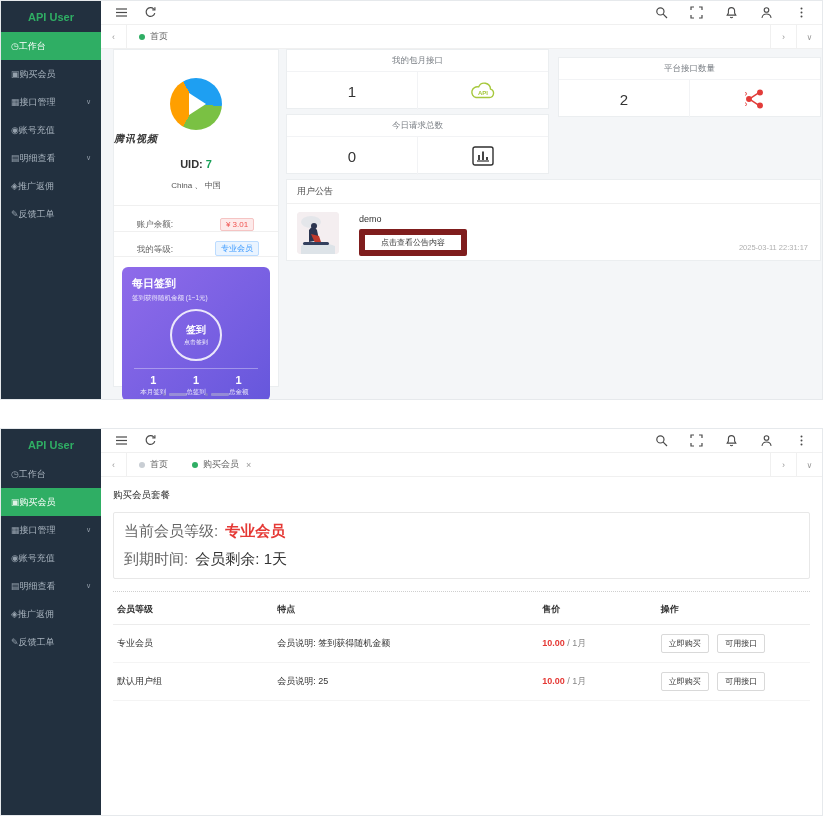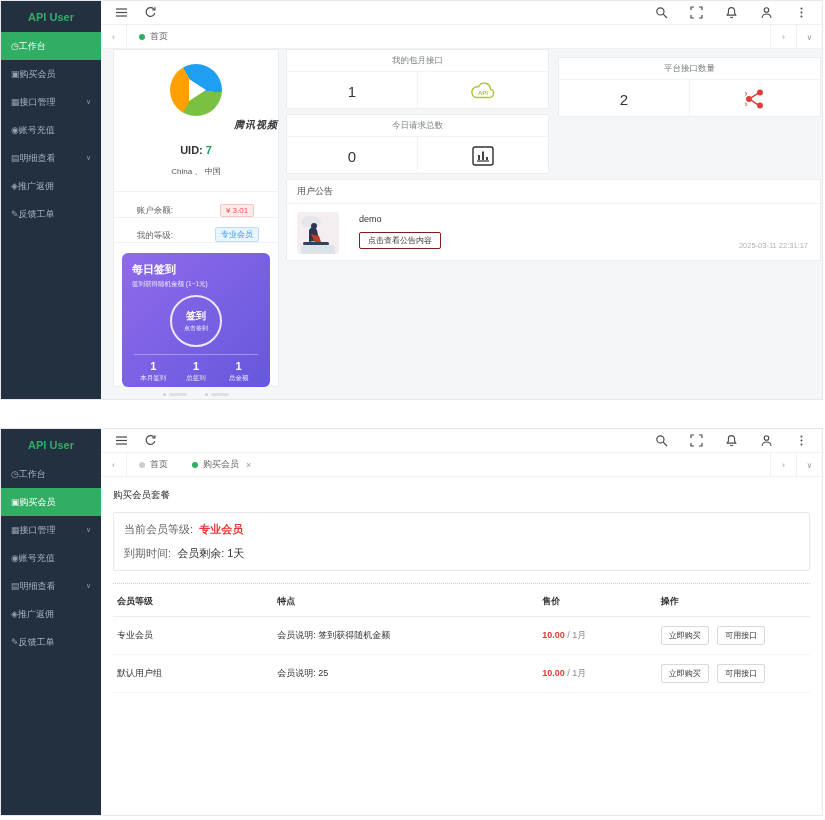"腾讯视频" .logo-wrap { padding-top: 14px -> 28px; text-align: right -> left }
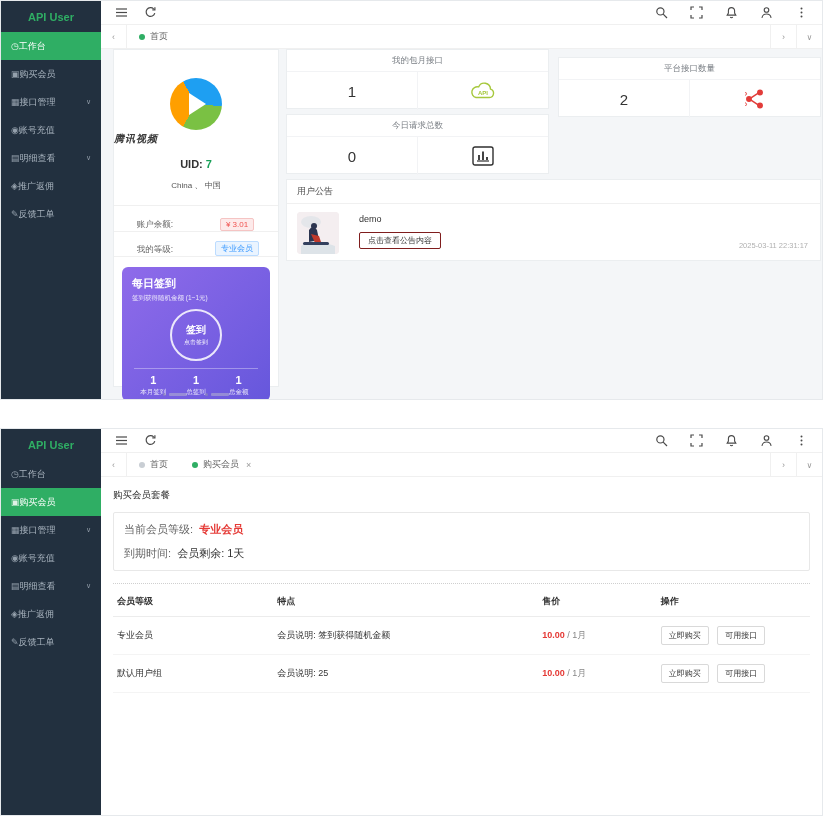"点击查看公告内容" .ann-btn { border: 1px solid #7f1d1d -> 6px solid #7f1d1d; padding: 2px 8px -> 2px 16px }
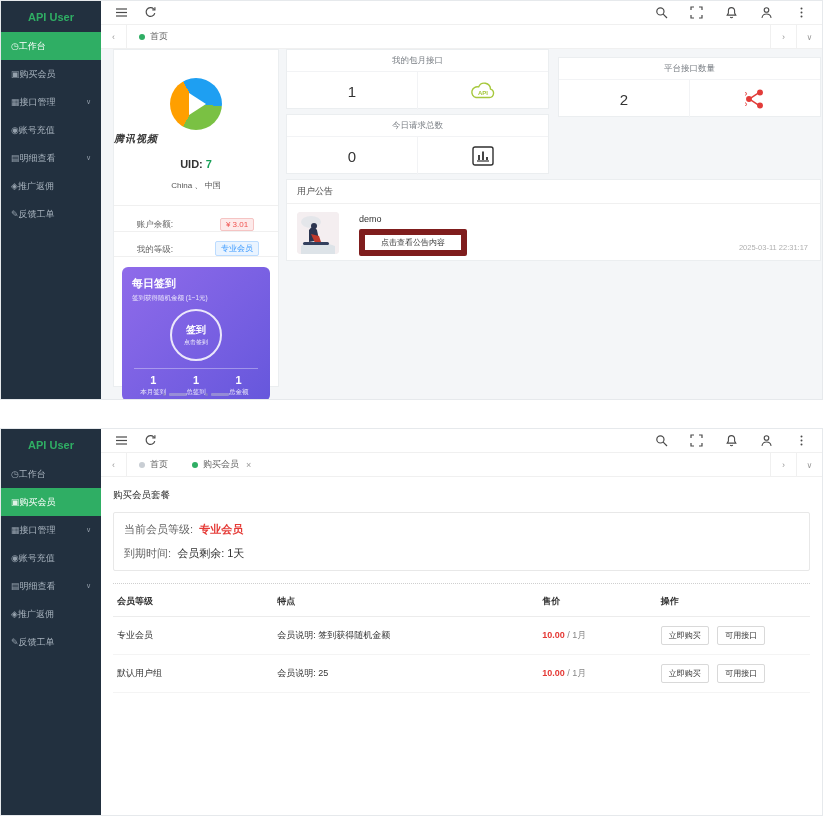"当前会员等级: 专业会员" .info-row { font-size: 11px -> 15px }
